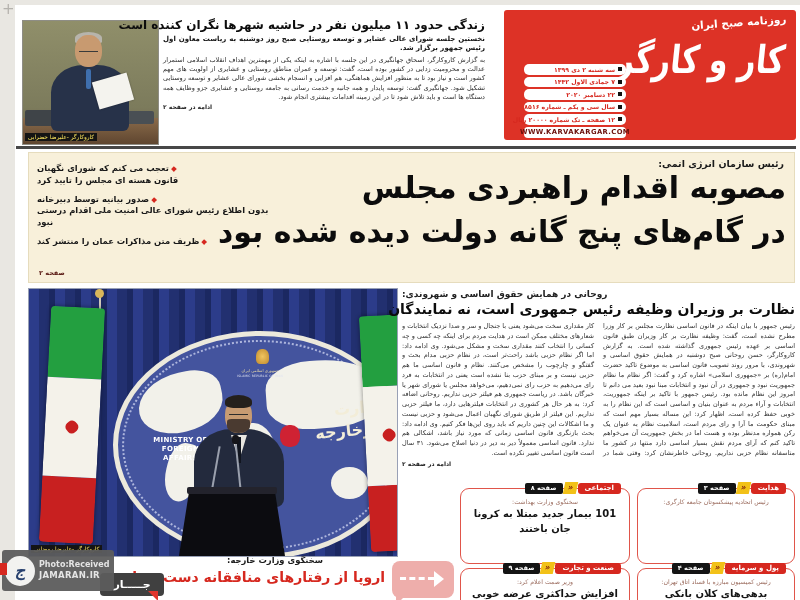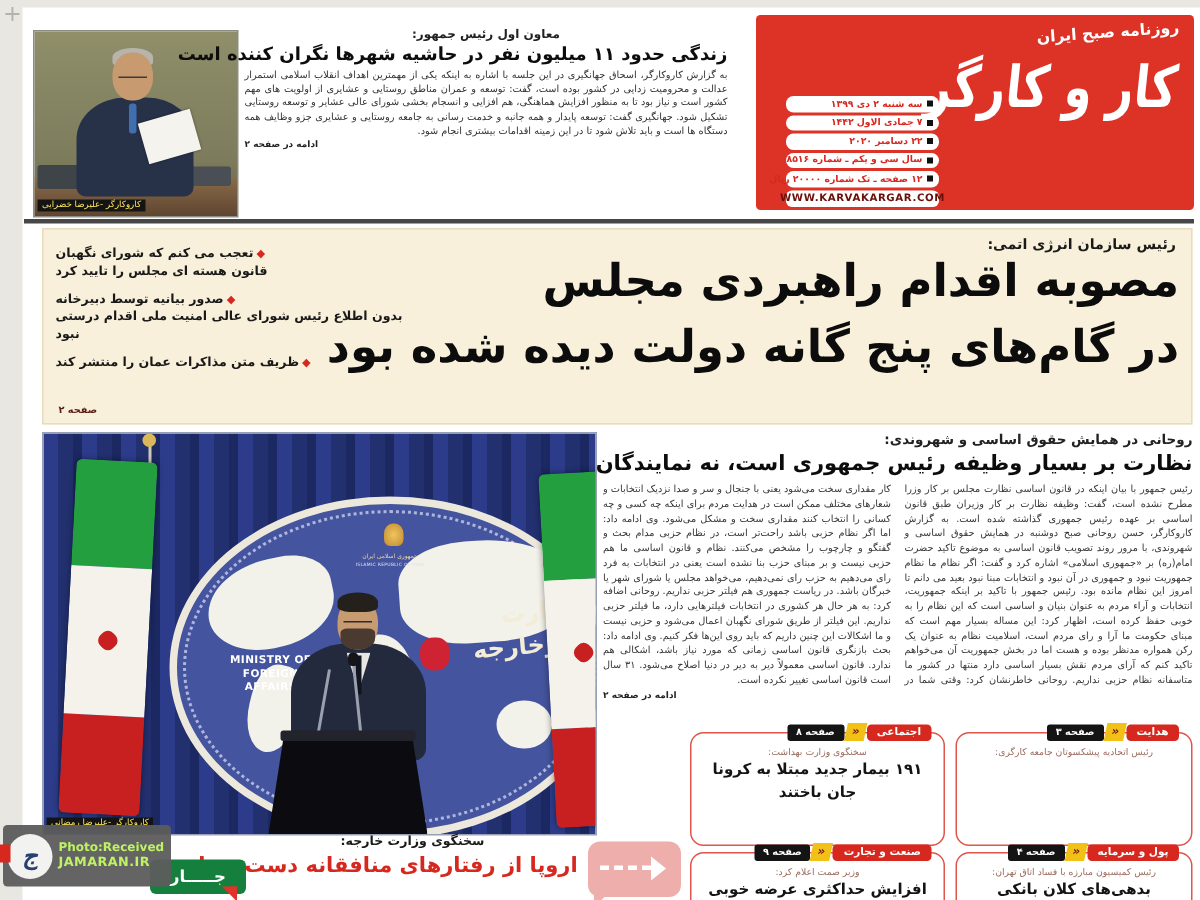"معاون اول رئیس جمهور:" div { html: <div>معاون اول رئیس جمهور:</div> -> none }
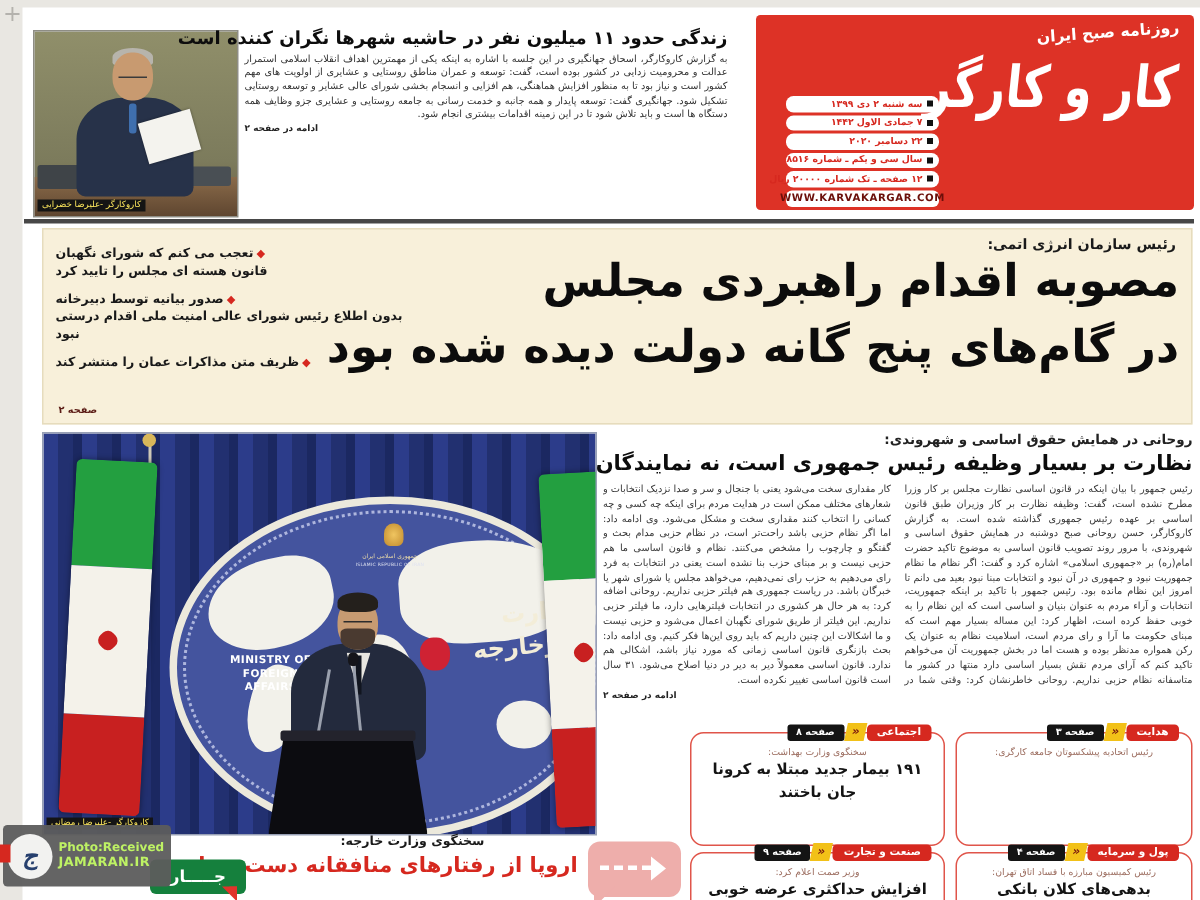"نخستین جلسه شورای عالی عشایر" div { html: none -> <div>نخستین جلسه شورای عالی عشایر و توسعه روستایی صبح روز دوشنبه به ریاست معاون اول رئیس جمهور برگزار شد.</div> }
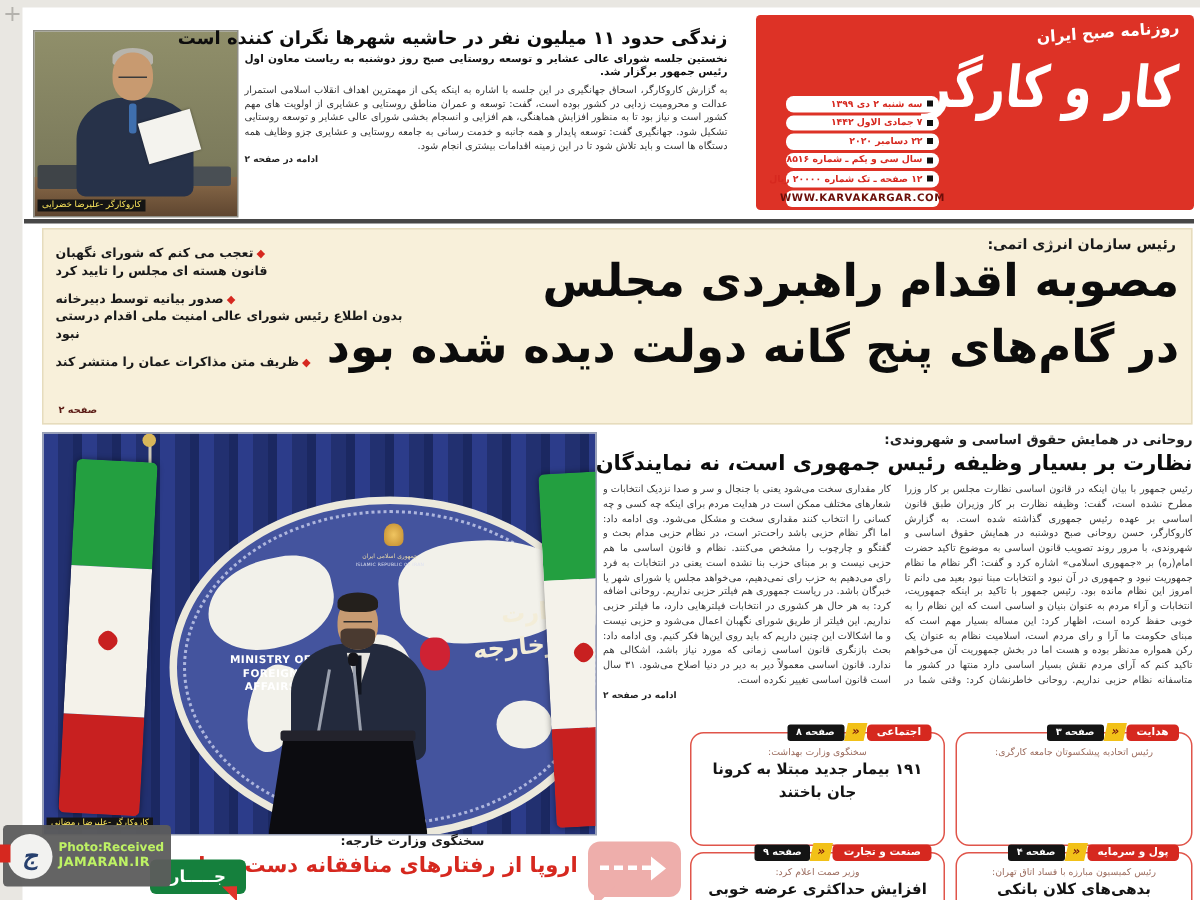"روحانی در همایش حقوق اساسی" #rouhani-kicker { text-align: right -> left }
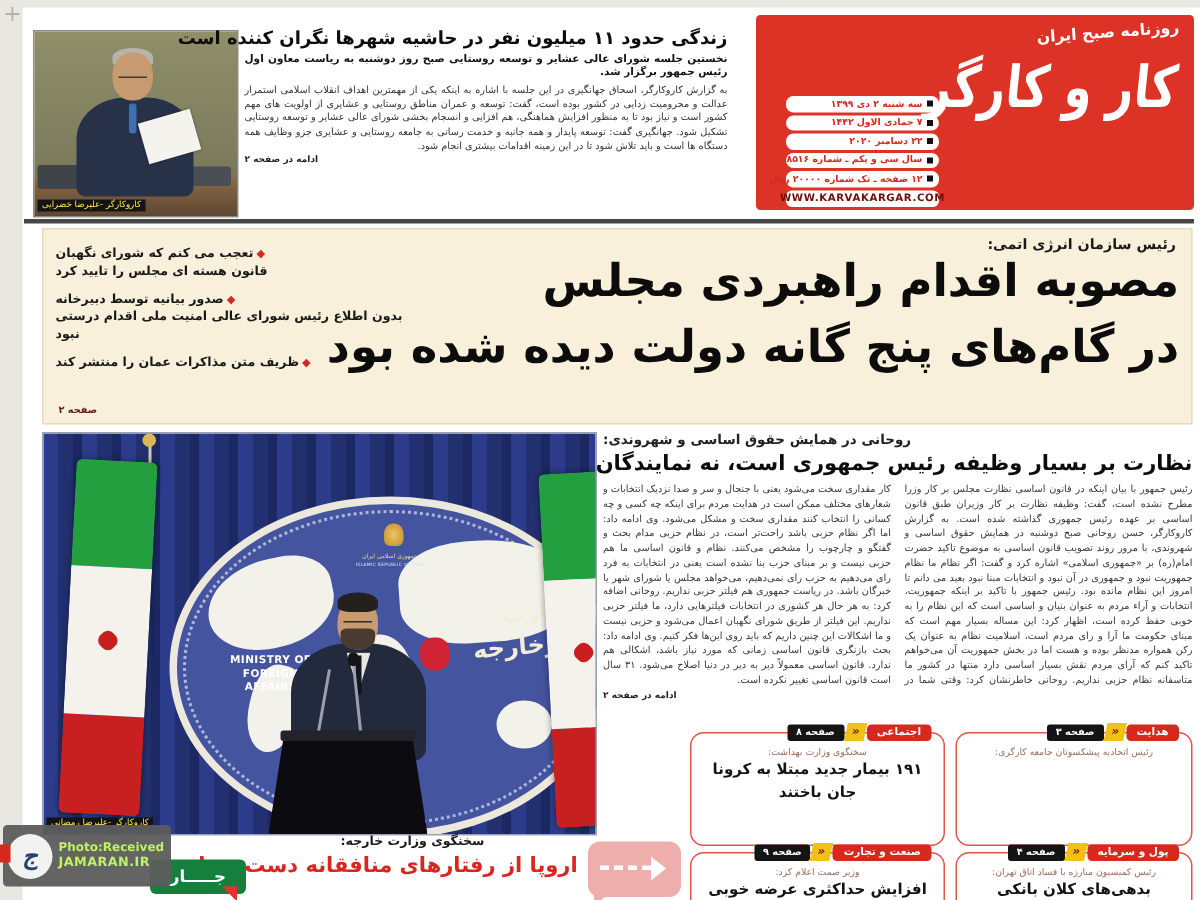"نظارت بر بسیار وظیفه رئیس" div { text: بسیار -> وزیران }
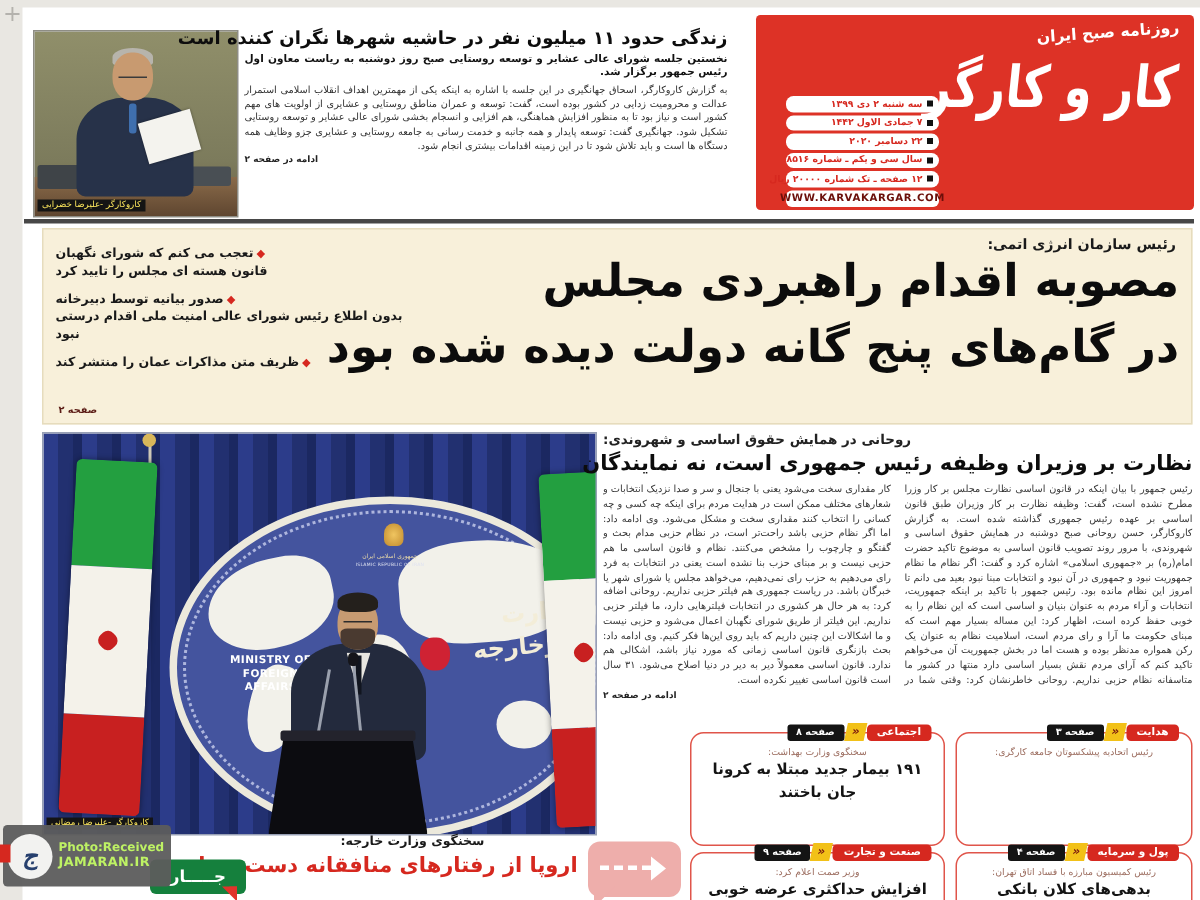"۱۹۱ بیمار جدید مبتلا به" span { text: ۱۹۱ -> 101 }
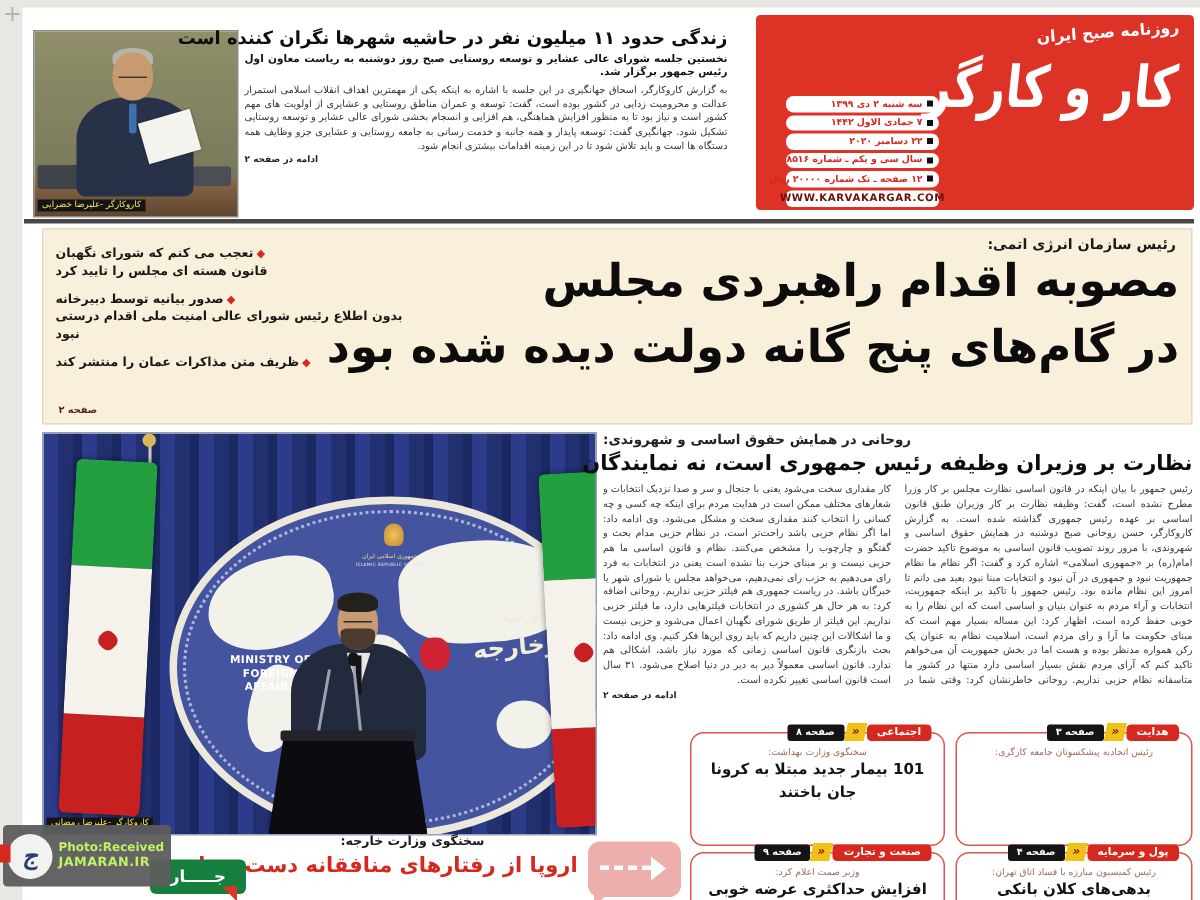"Photo:Received" #wm-text { color: #bef264 -> #e5e5e5 }
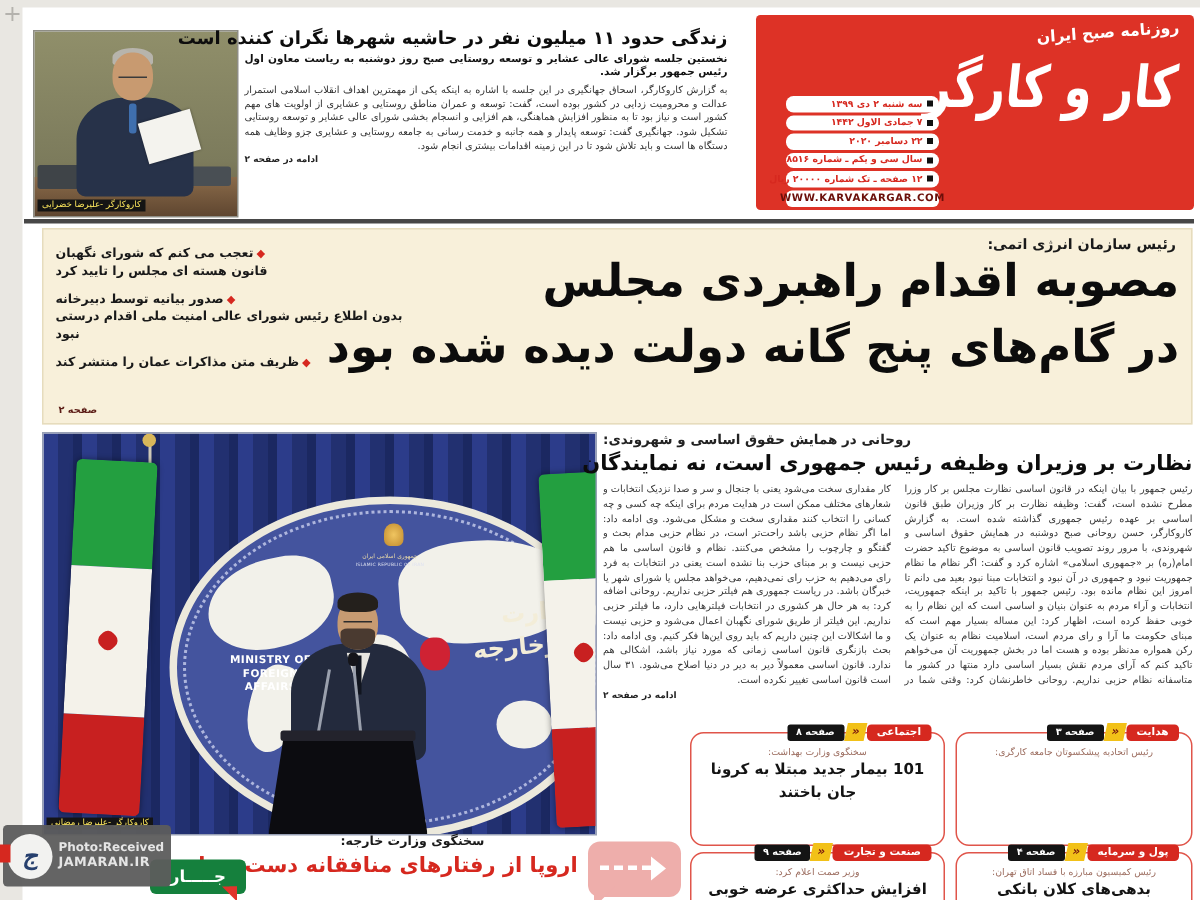"جـــــار" #jar-bubble { background: #15803d -> #404040 }
